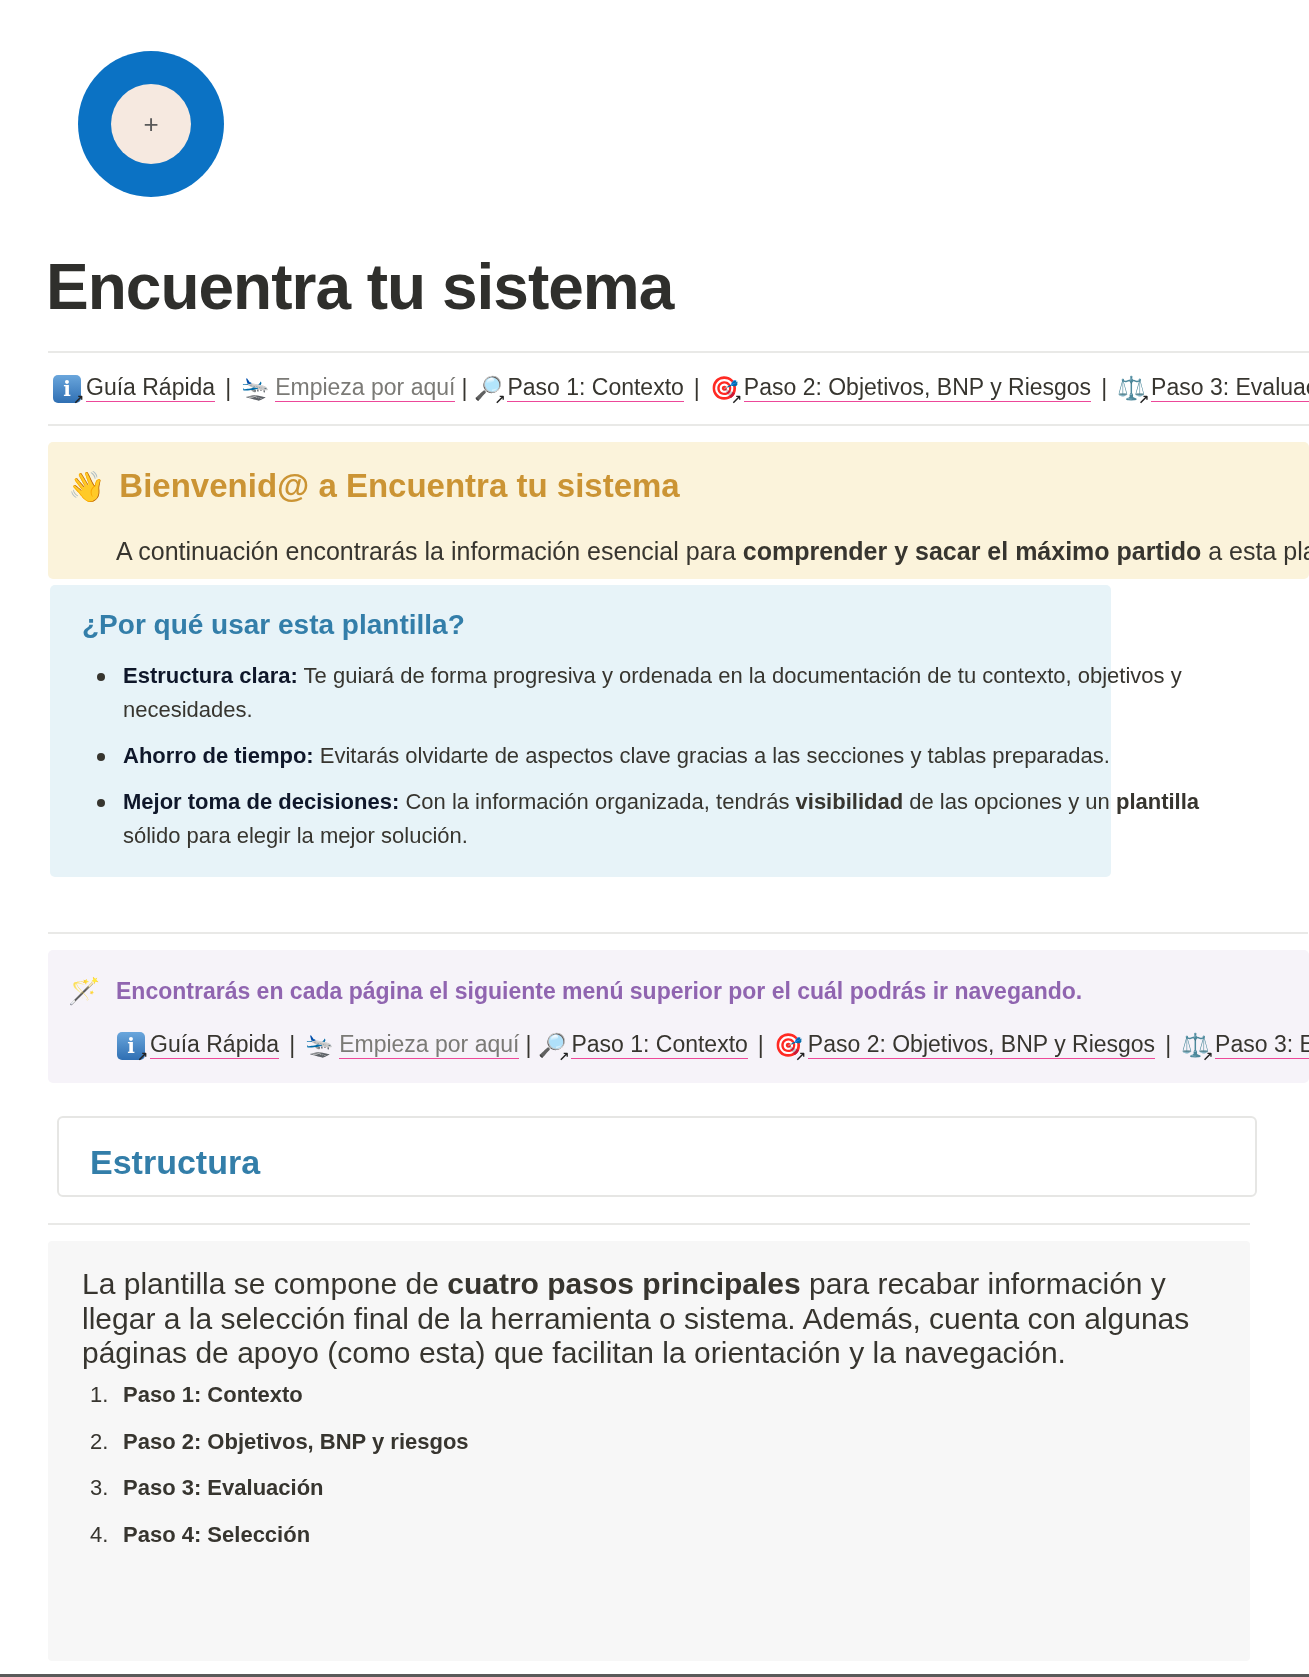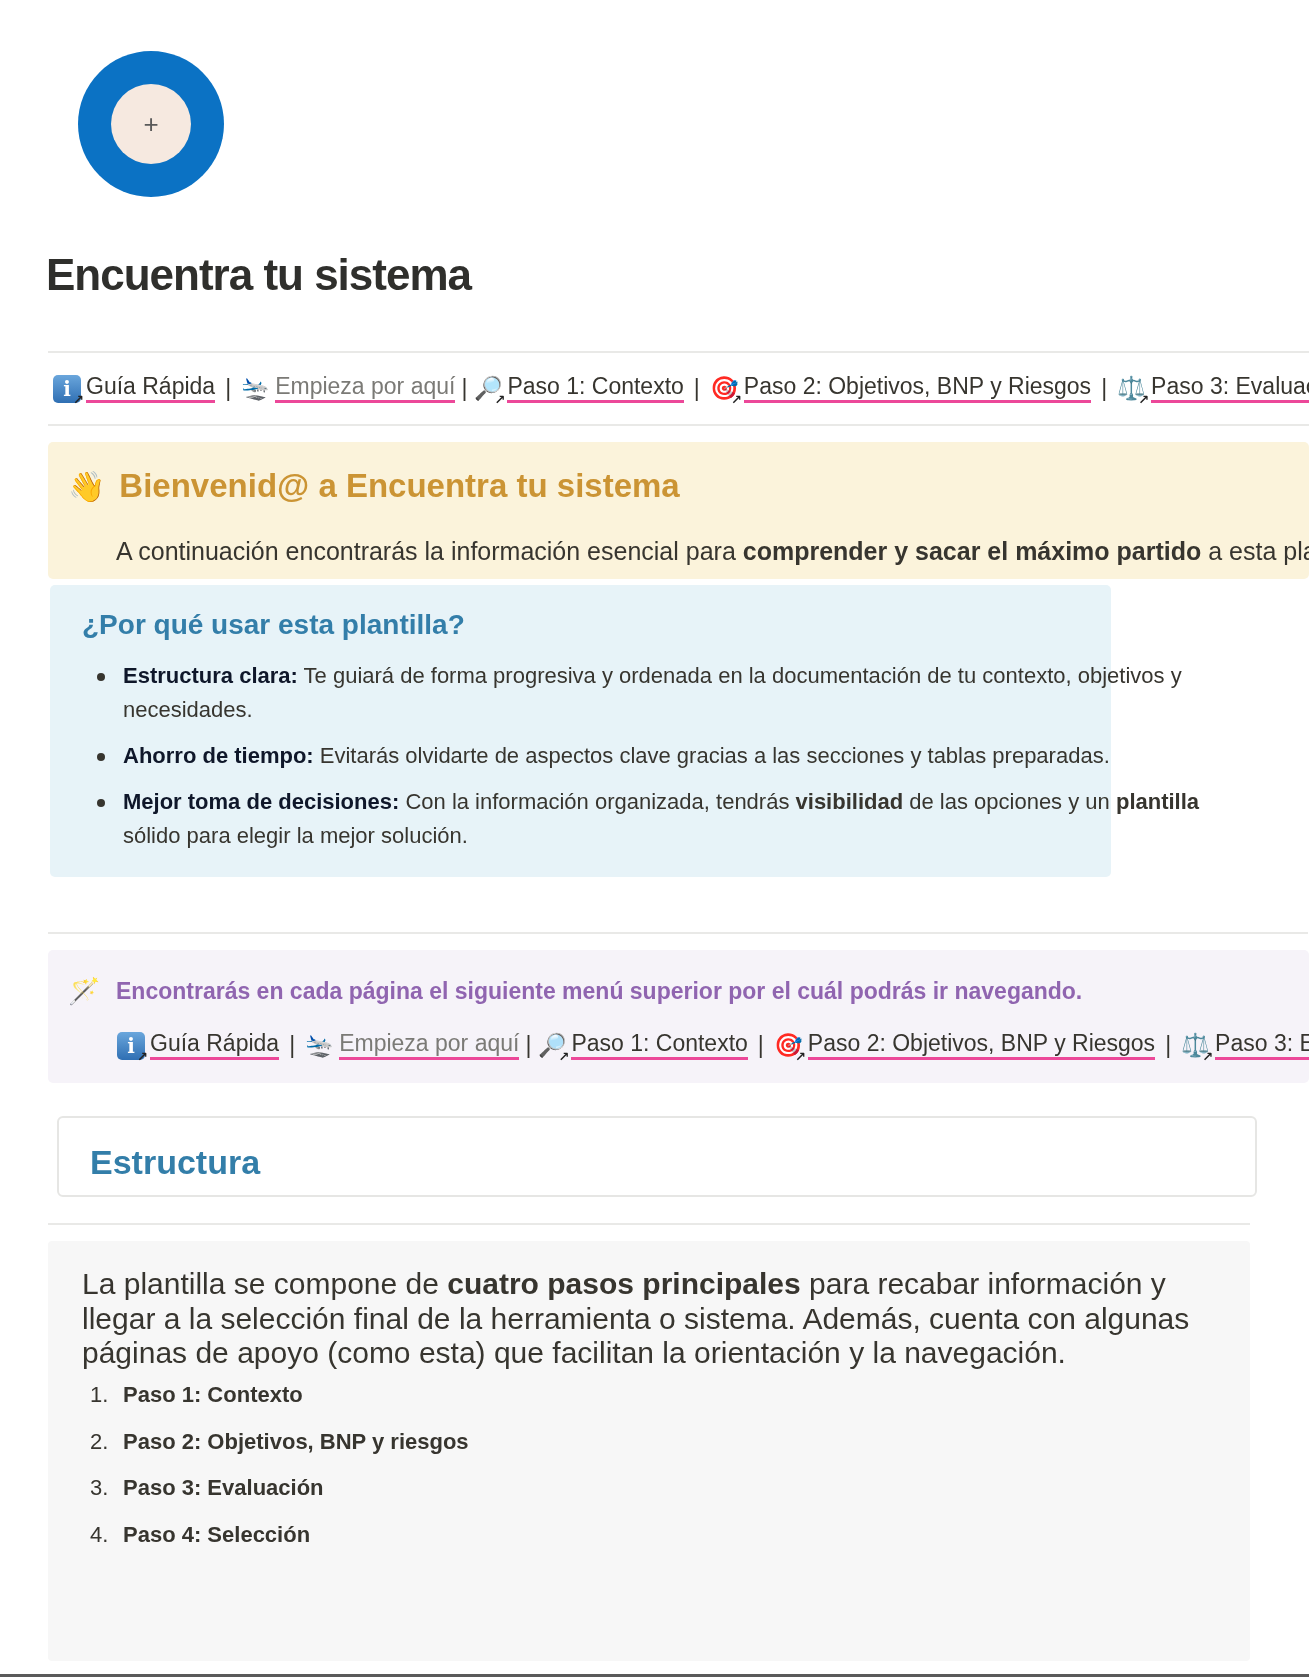"Encuentra tu sistema" .title { font-size: 44px -> 64px }
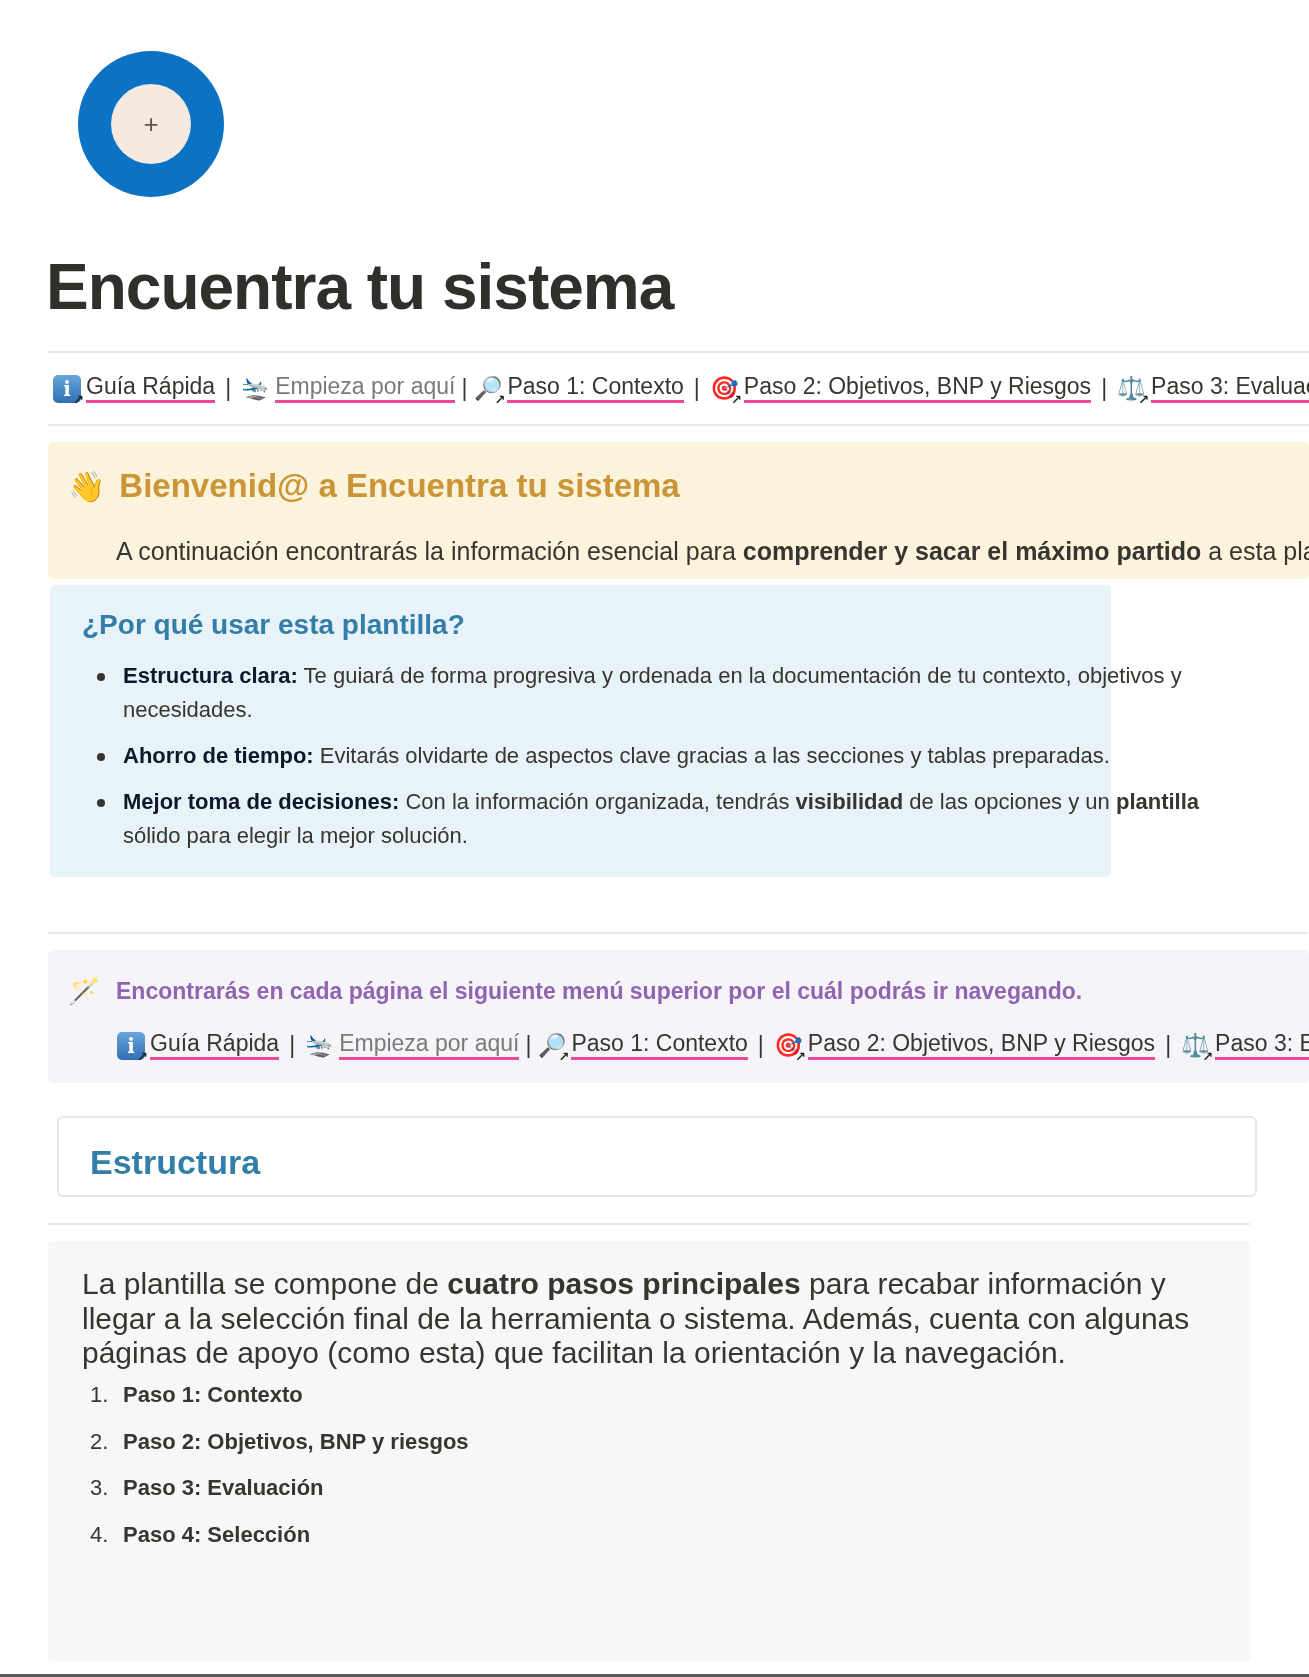"Guía Rápida" .nav .label { border-bottom: 3px solid #ec4899 -> 1px solid #ec4899 }
